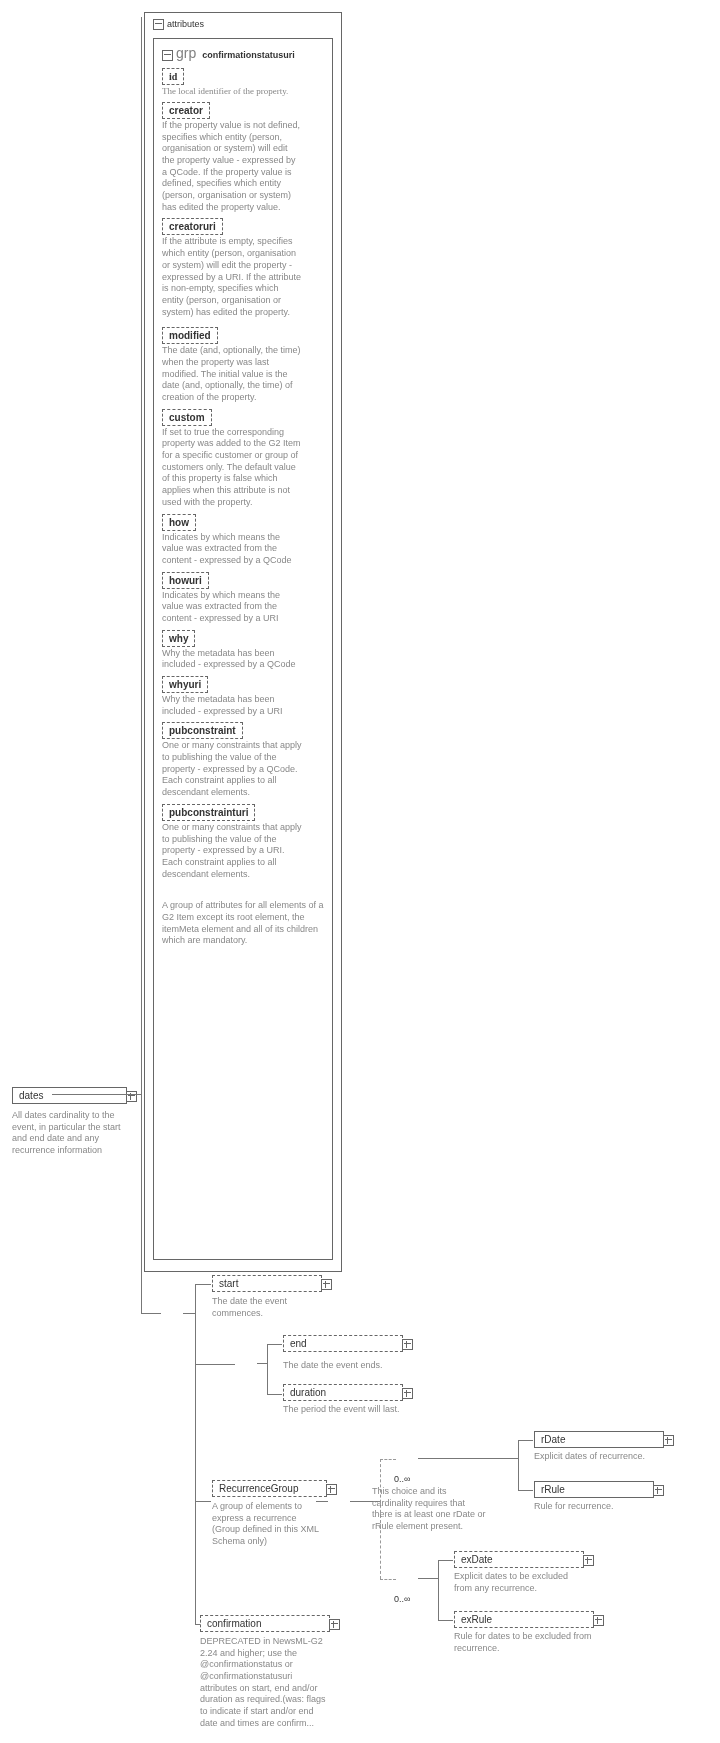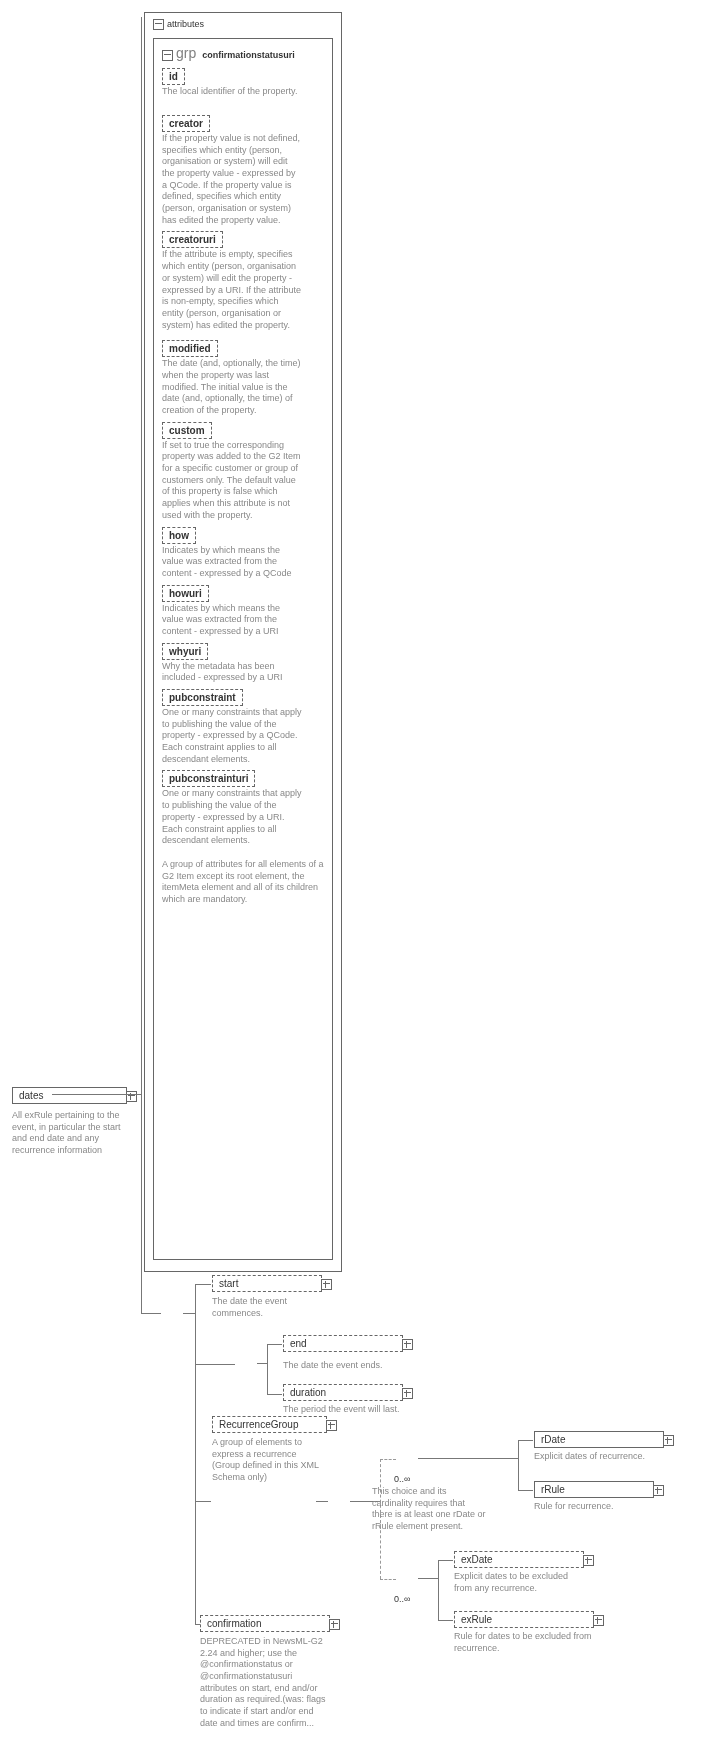"id" div { font-family: none -> Liberation Serif, serif; margin-bottom: 20px -> 7px }
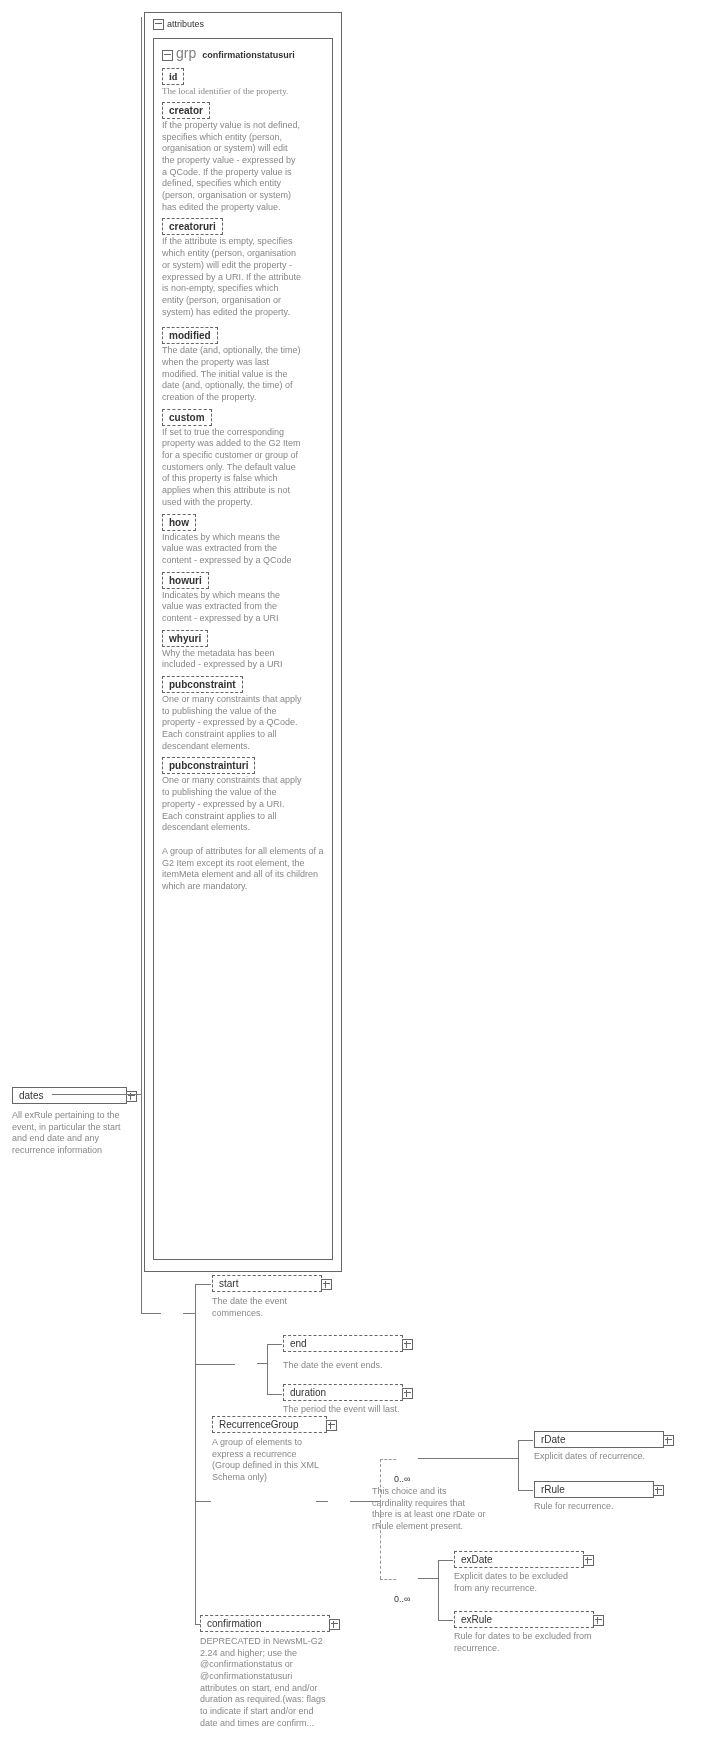"why" div { html: none -> <div><span>why</span><div>Why the metadata has been included - expressed by a QCode</div></div> }
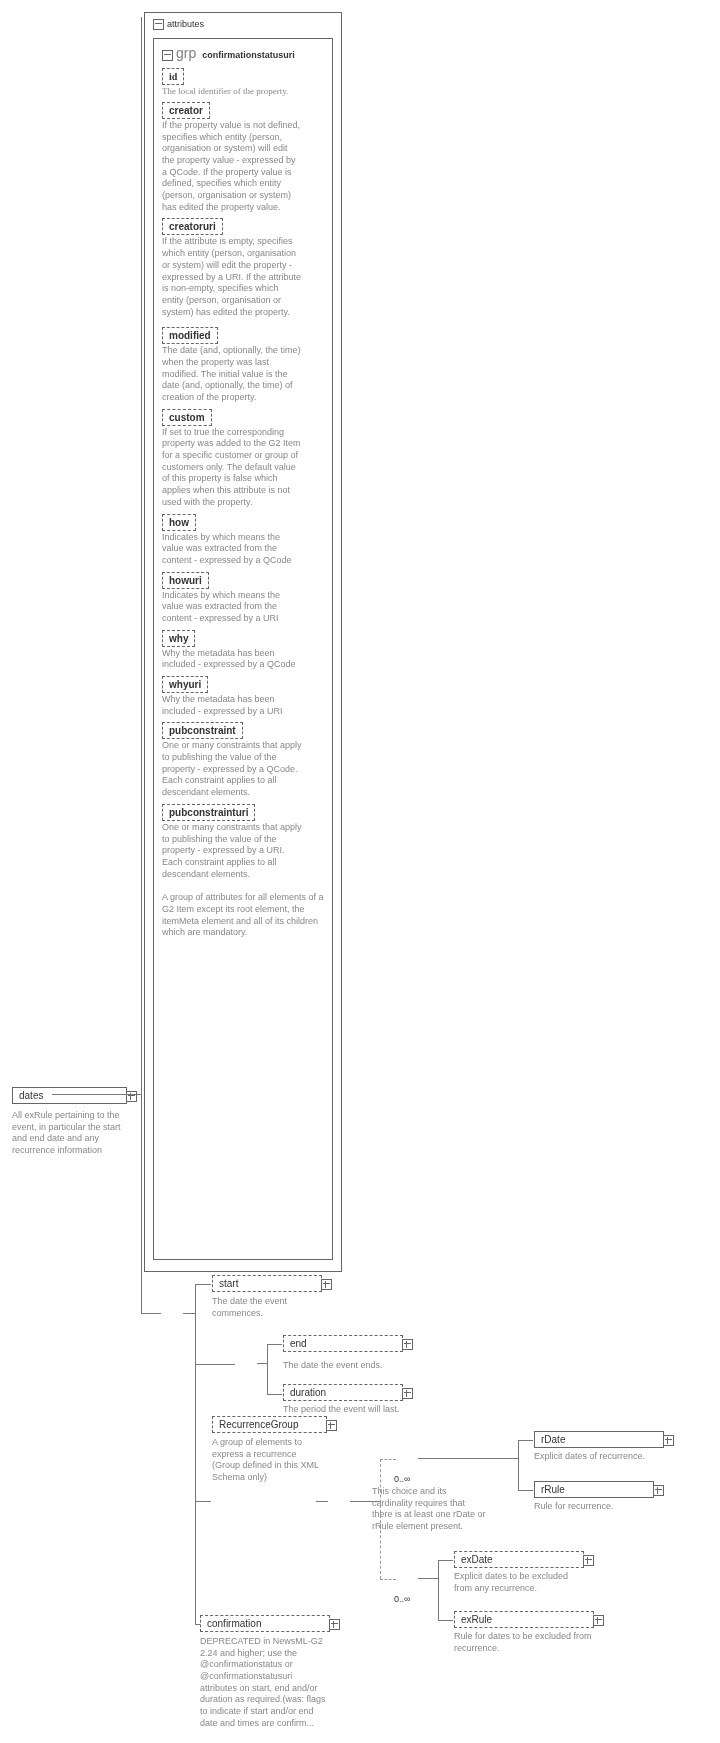"pubconstrainturi" div { margin-bottom: 12px -> 20px }
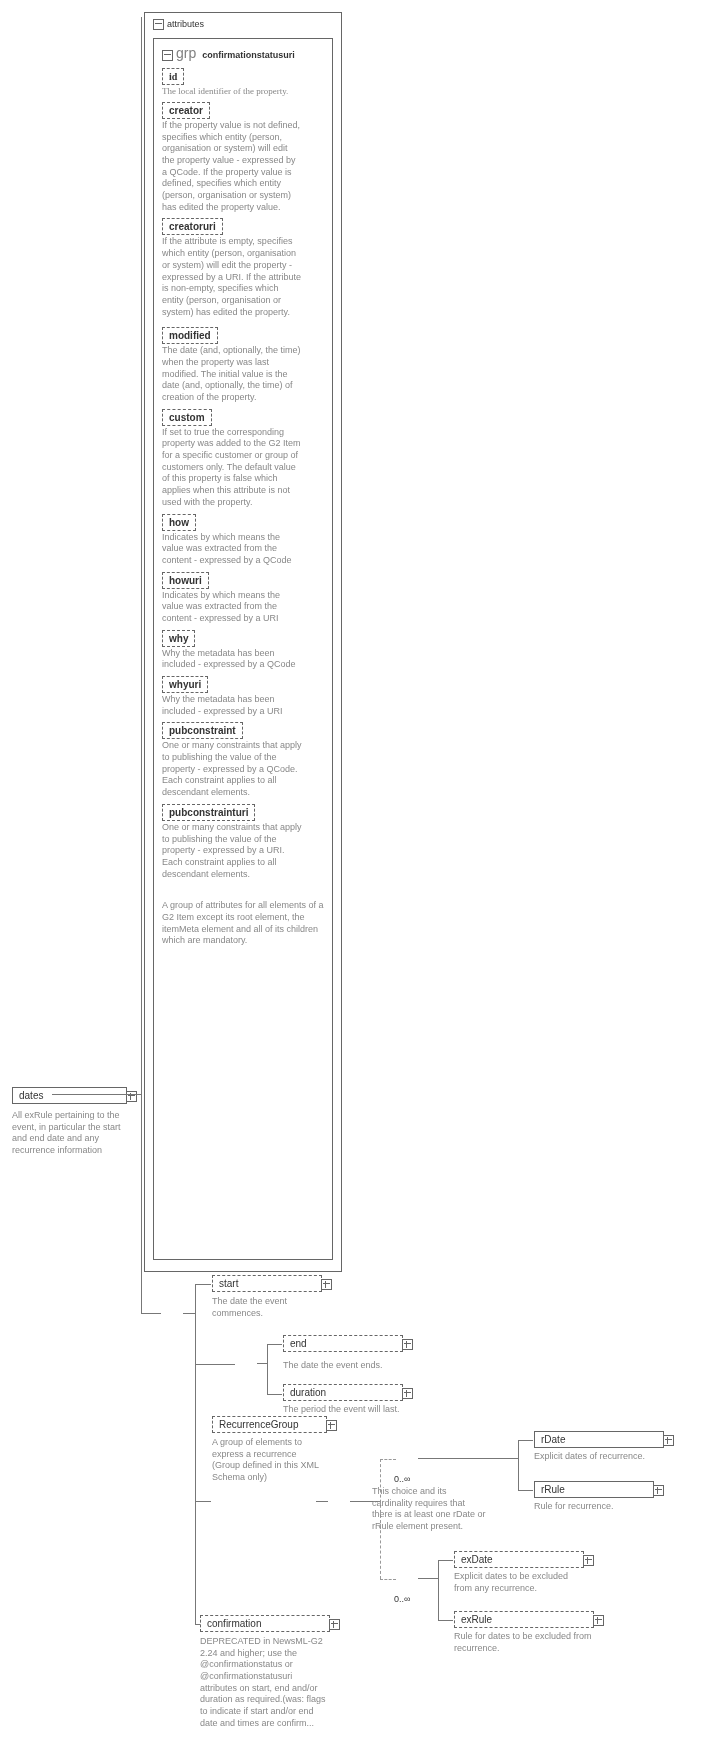"All exRule pertaining to the" div.desc { text: exRule pertaining -> dates cardinality }
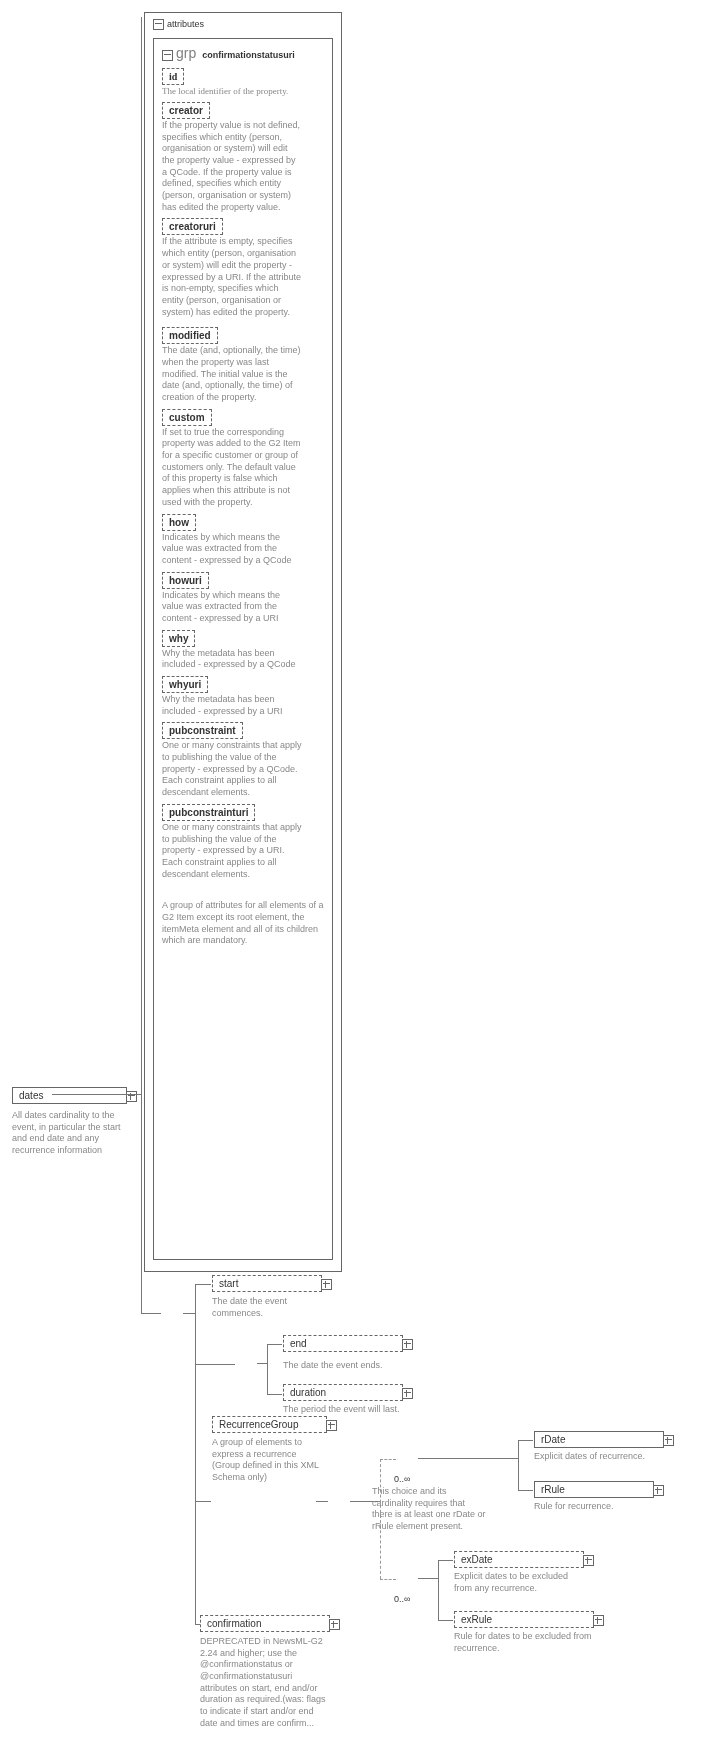"RecurrenceGroup" div.abs { top: 1416px -> 1480px }
